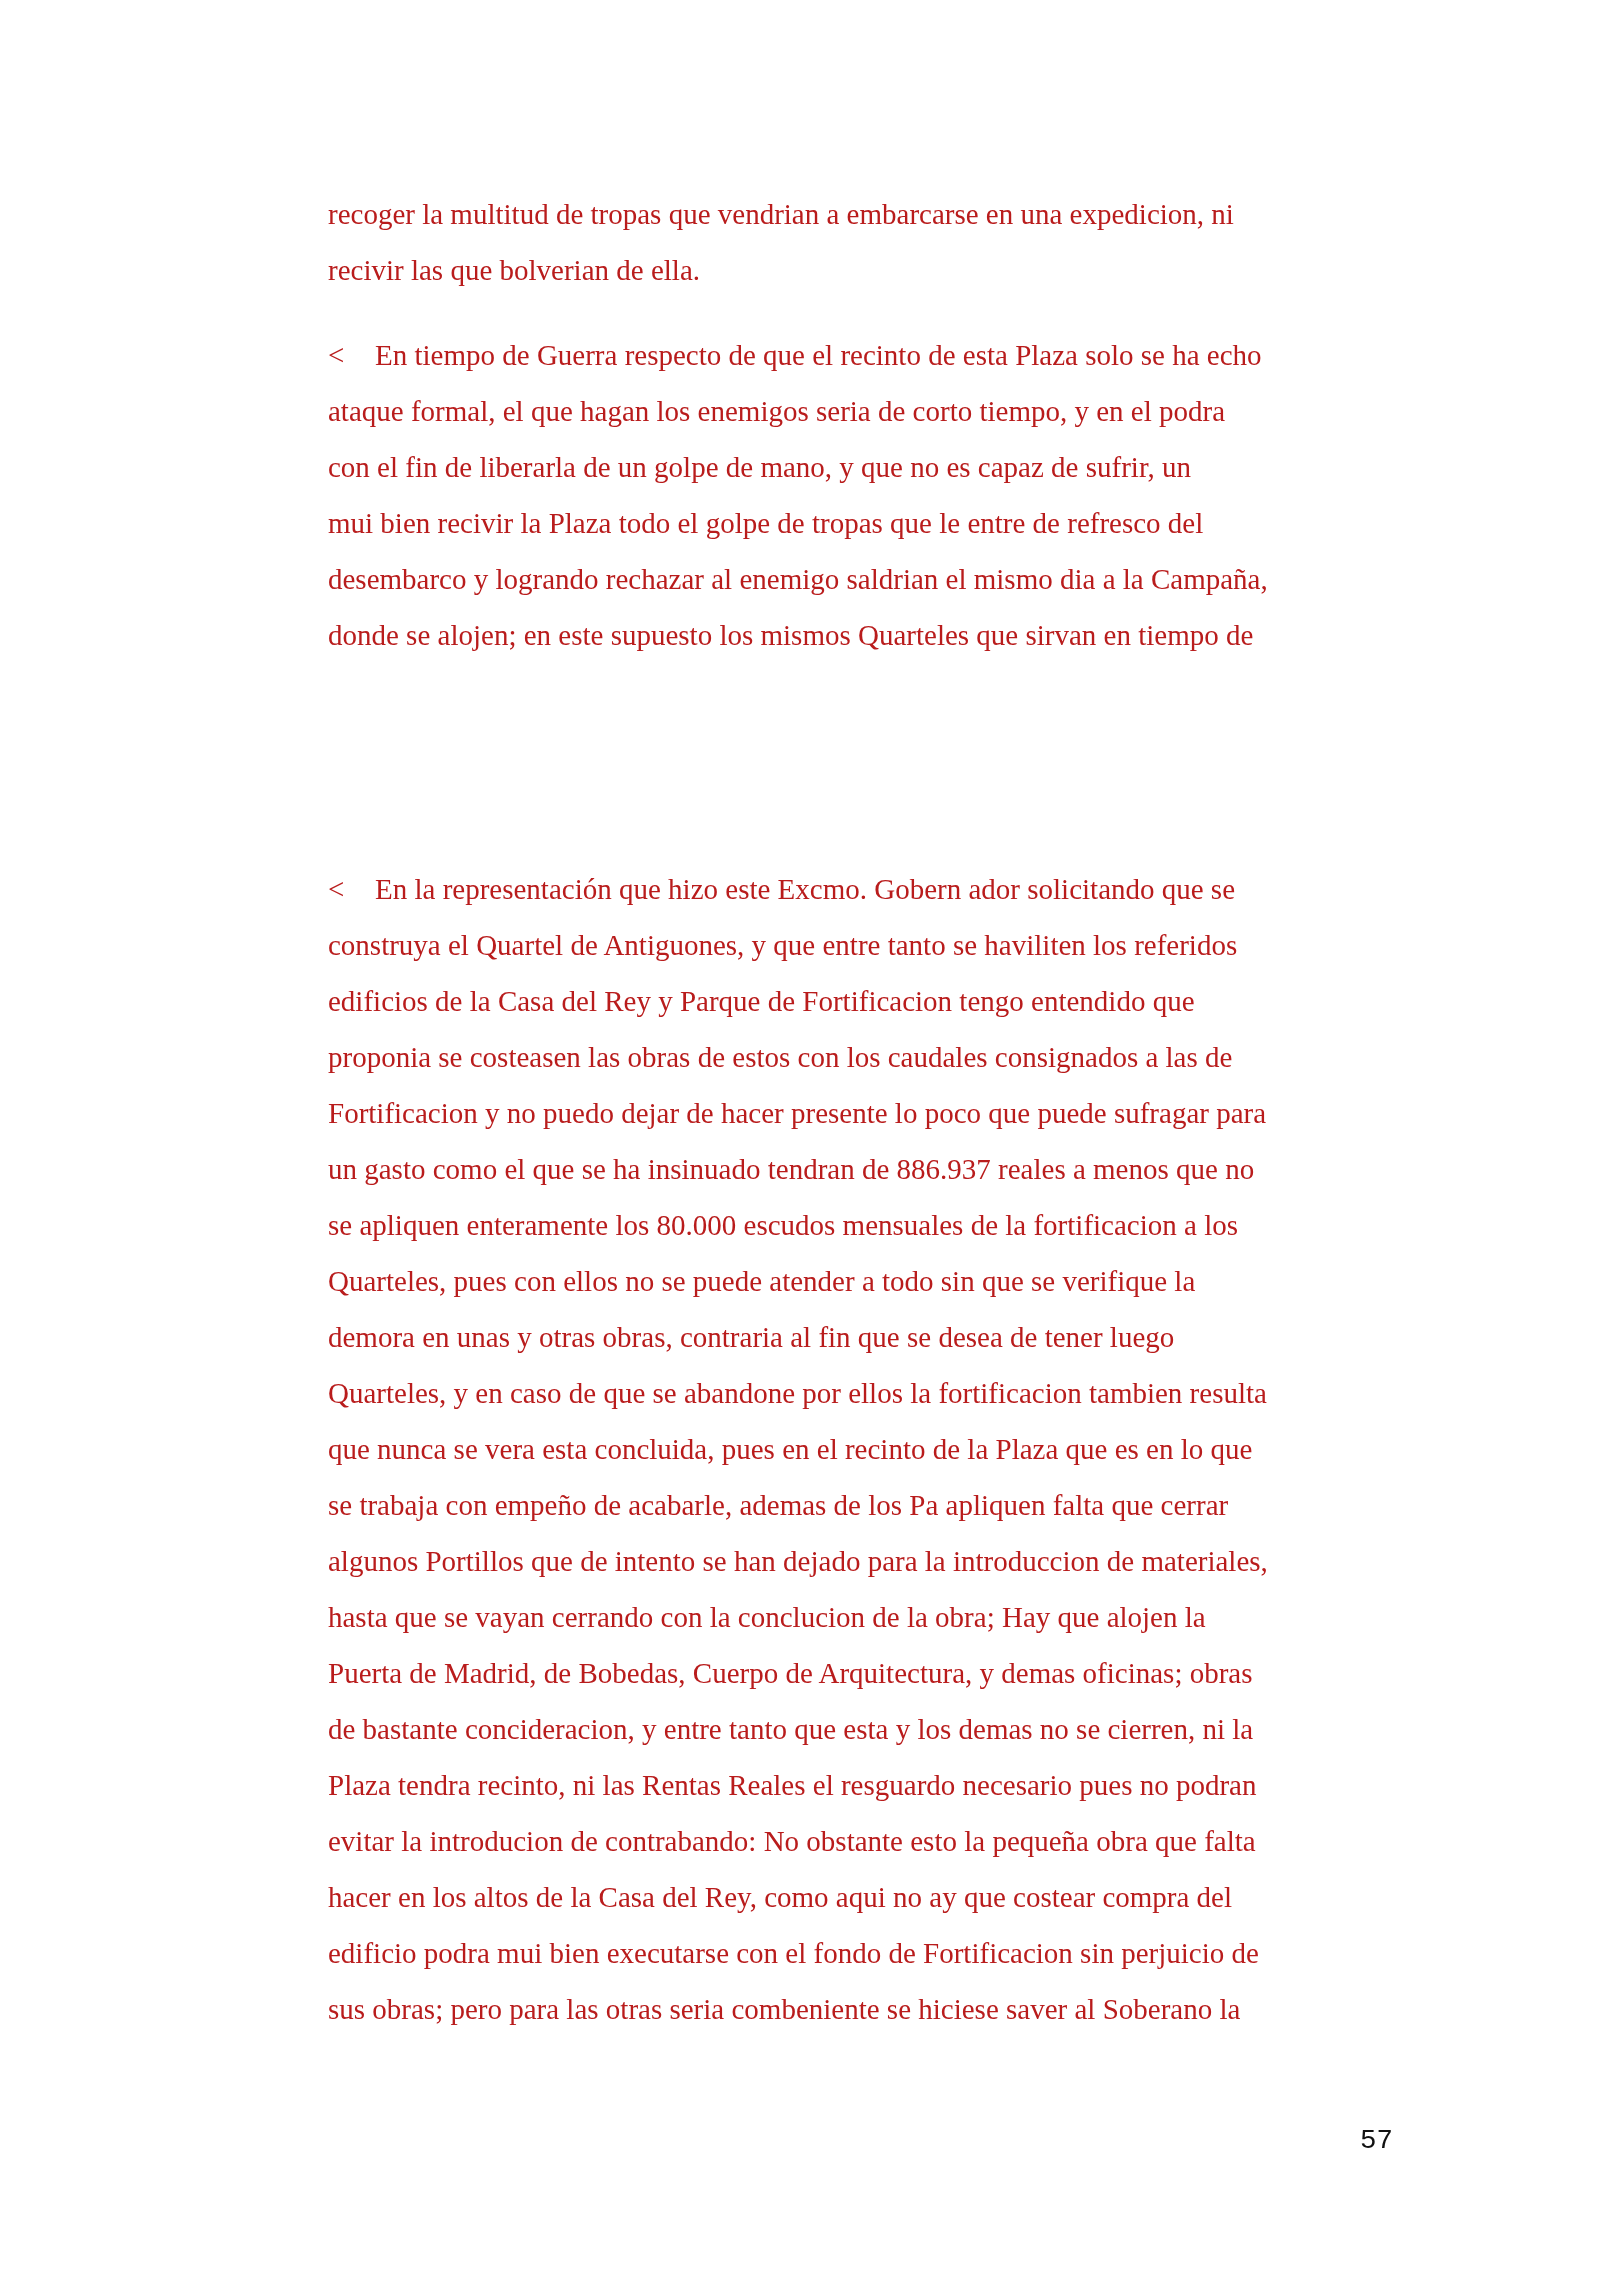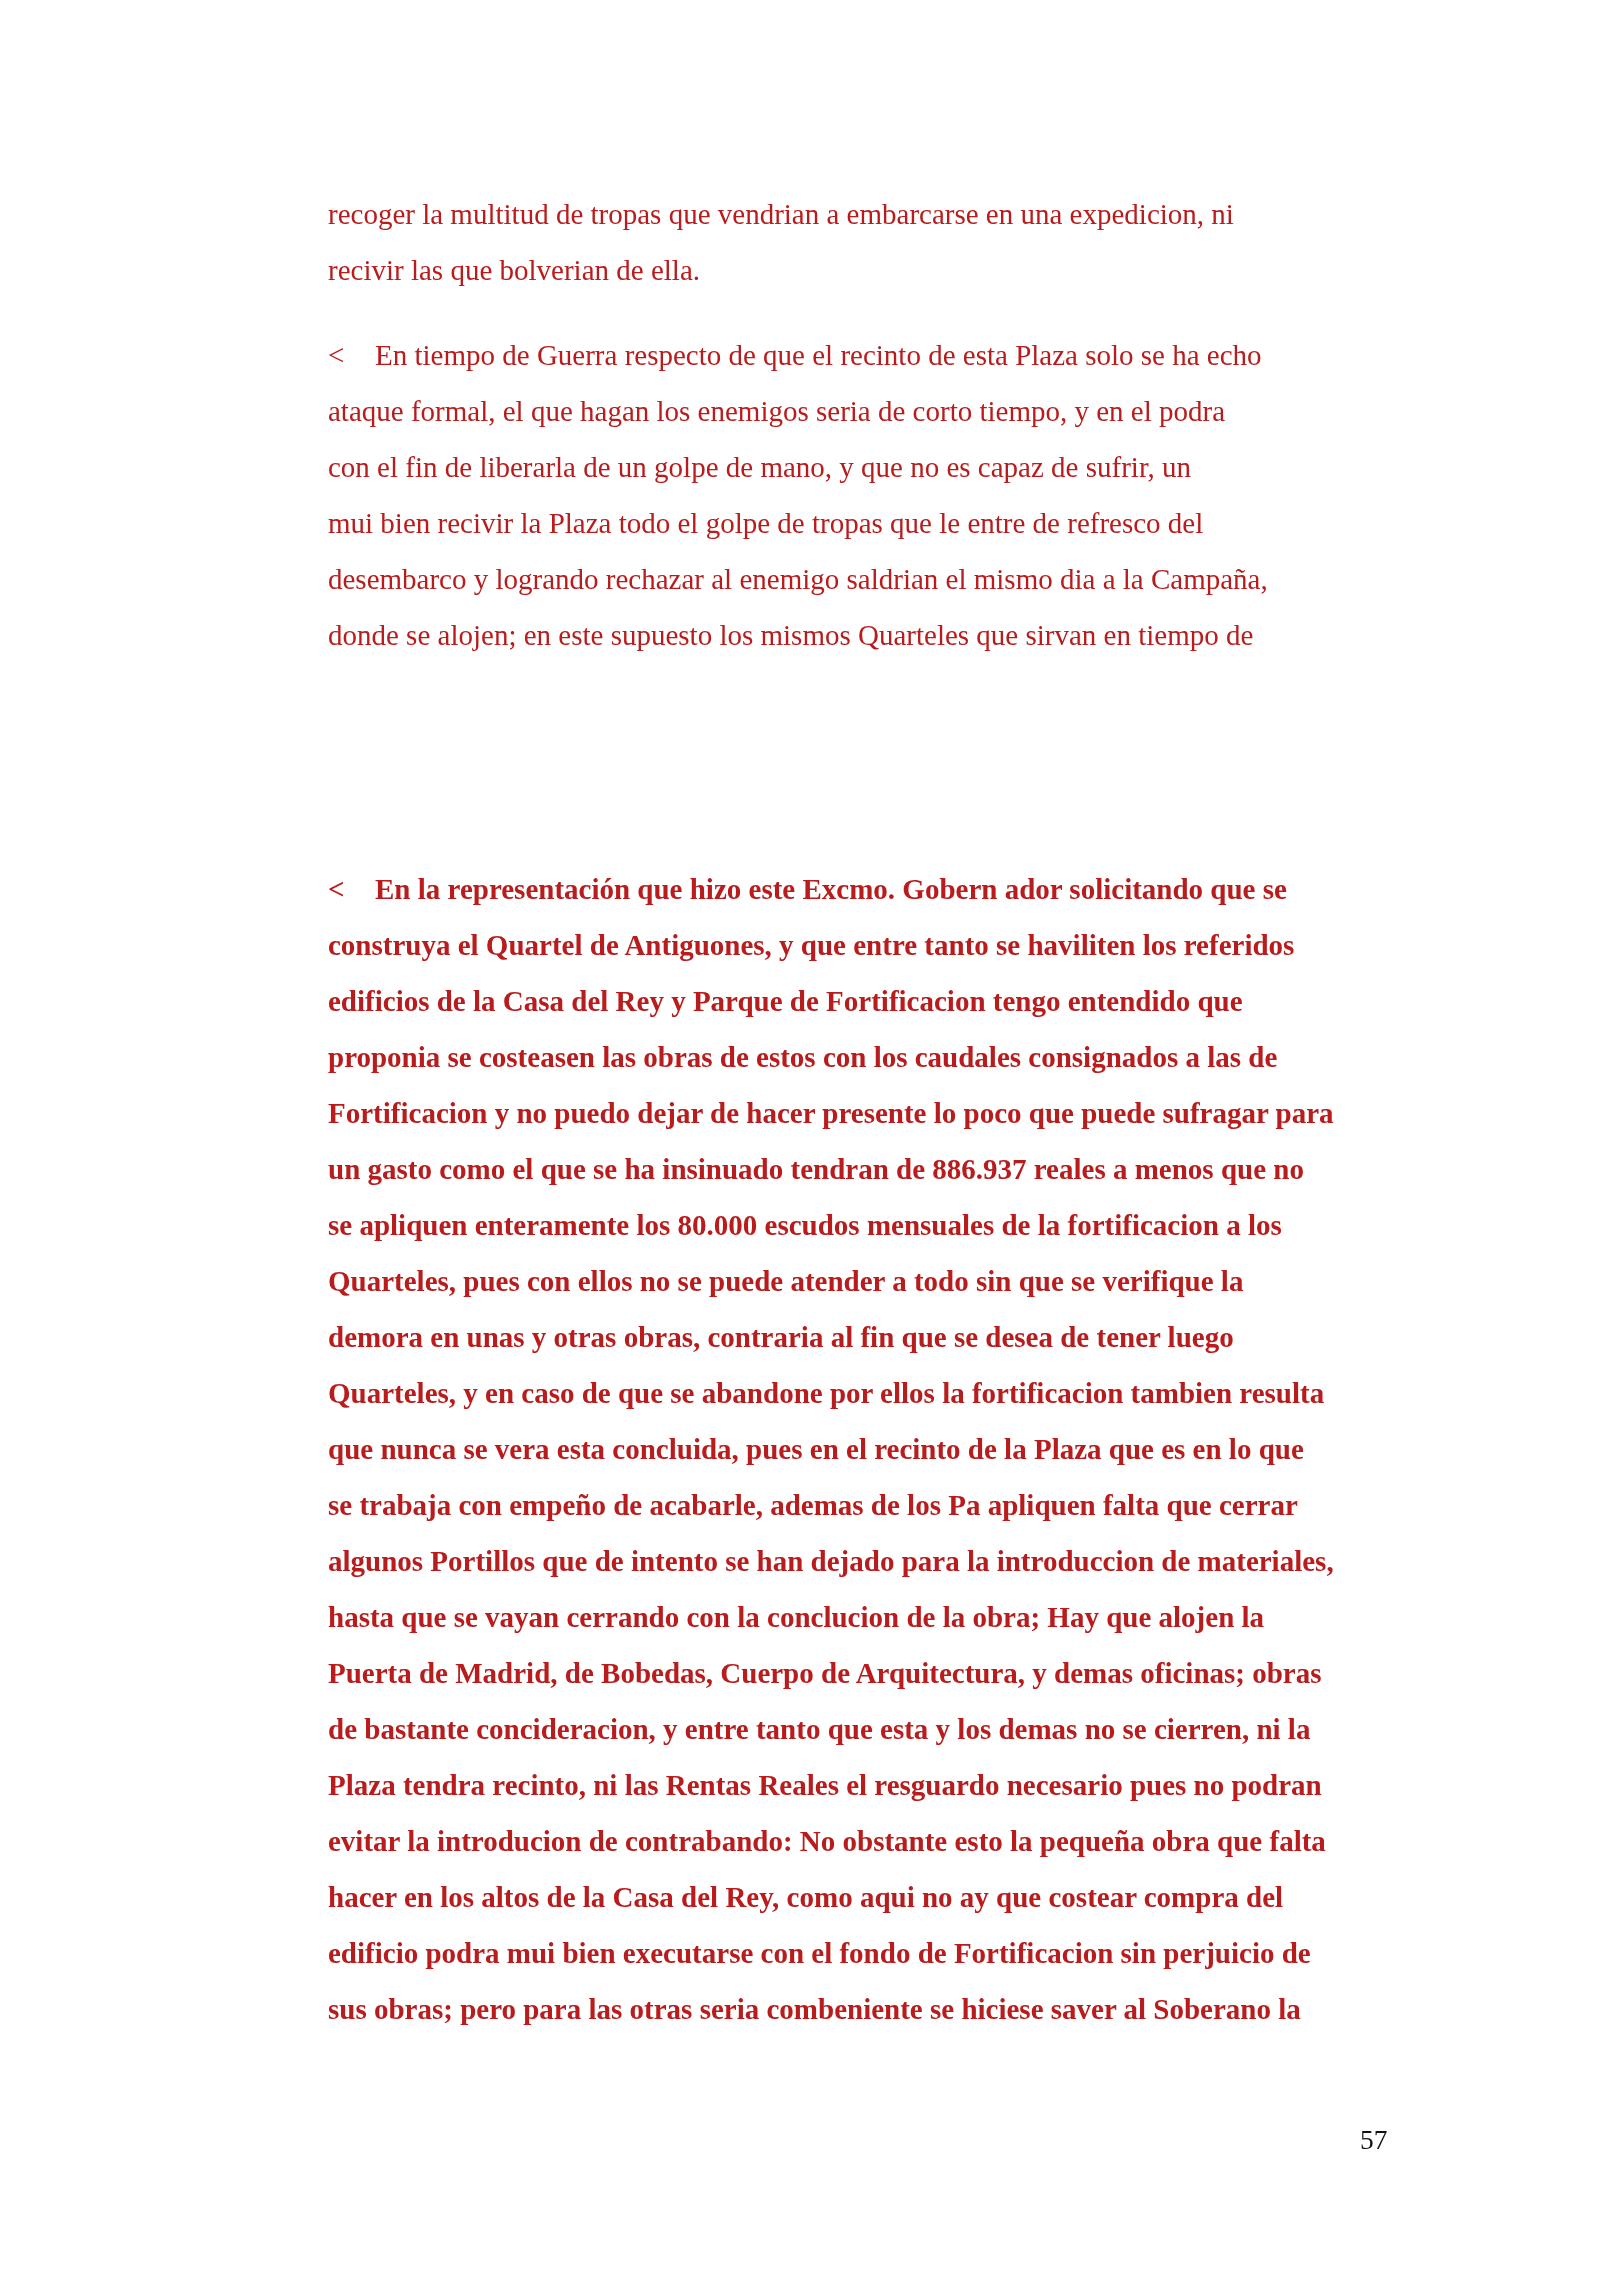"< En la representación que" #p3 { font-weight: bold -> none }
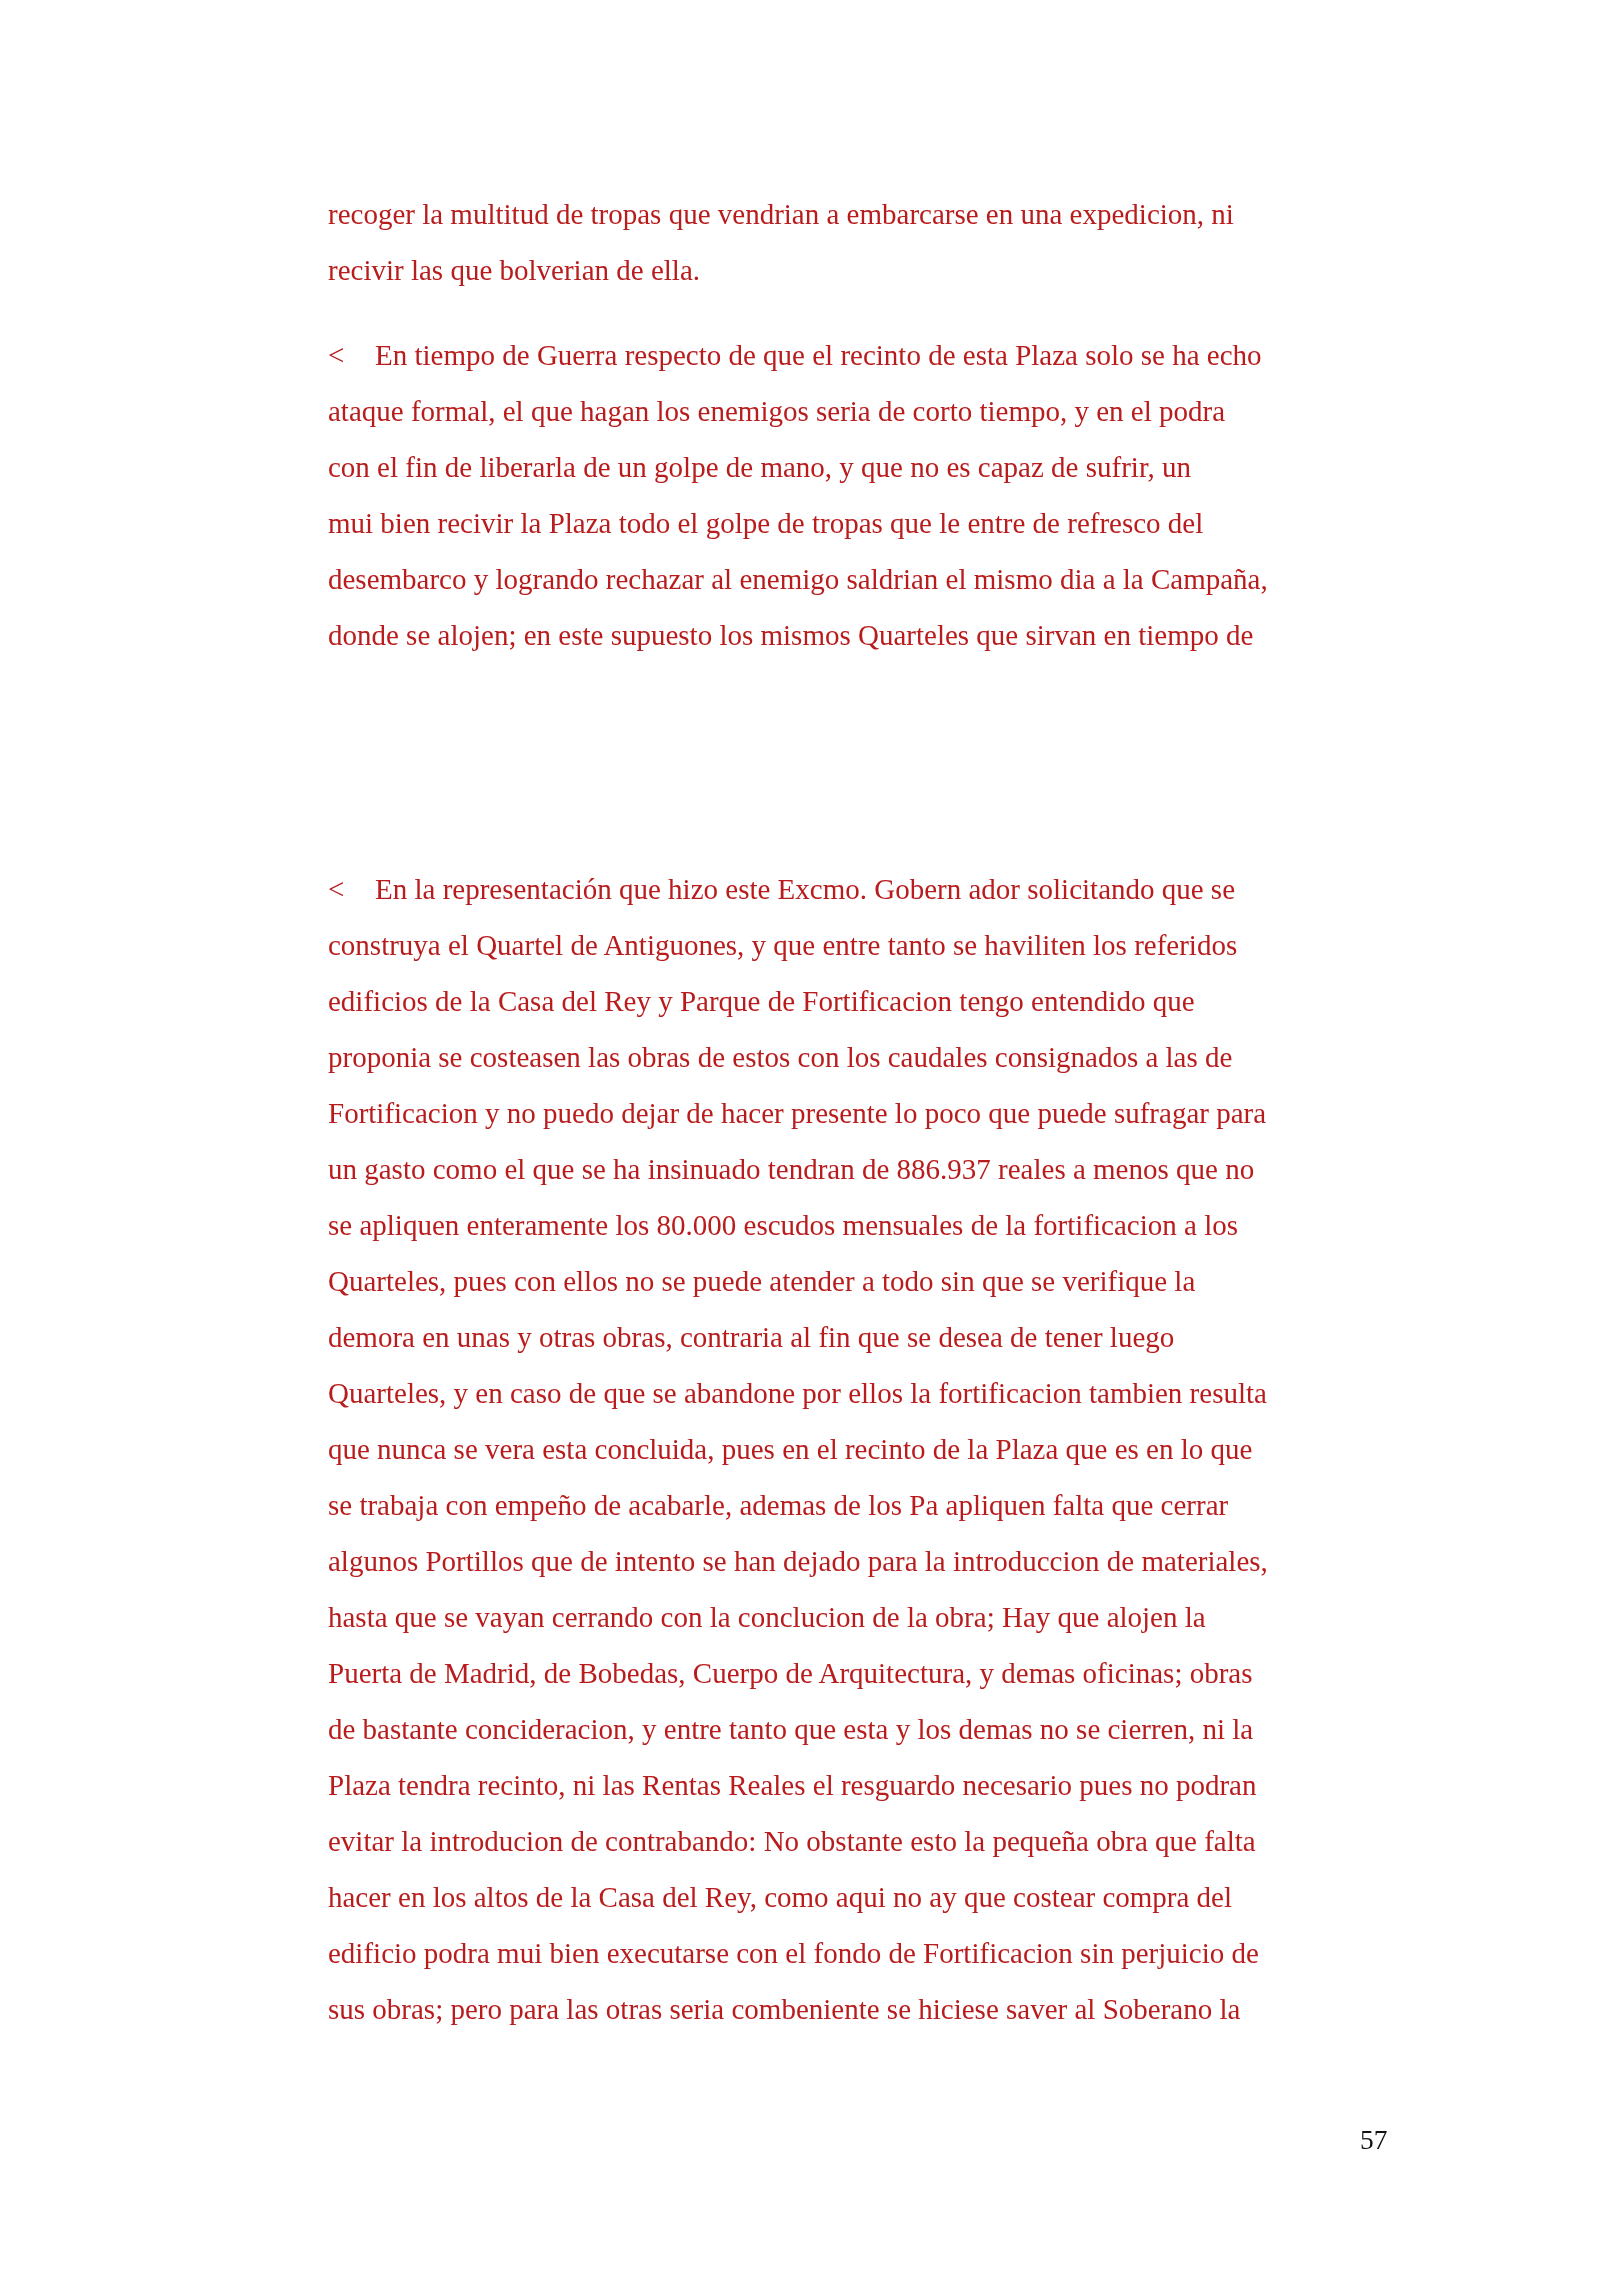"57" .page-number { font-family: Liberation Serif, serif -> Liberation Mono, monospace }
